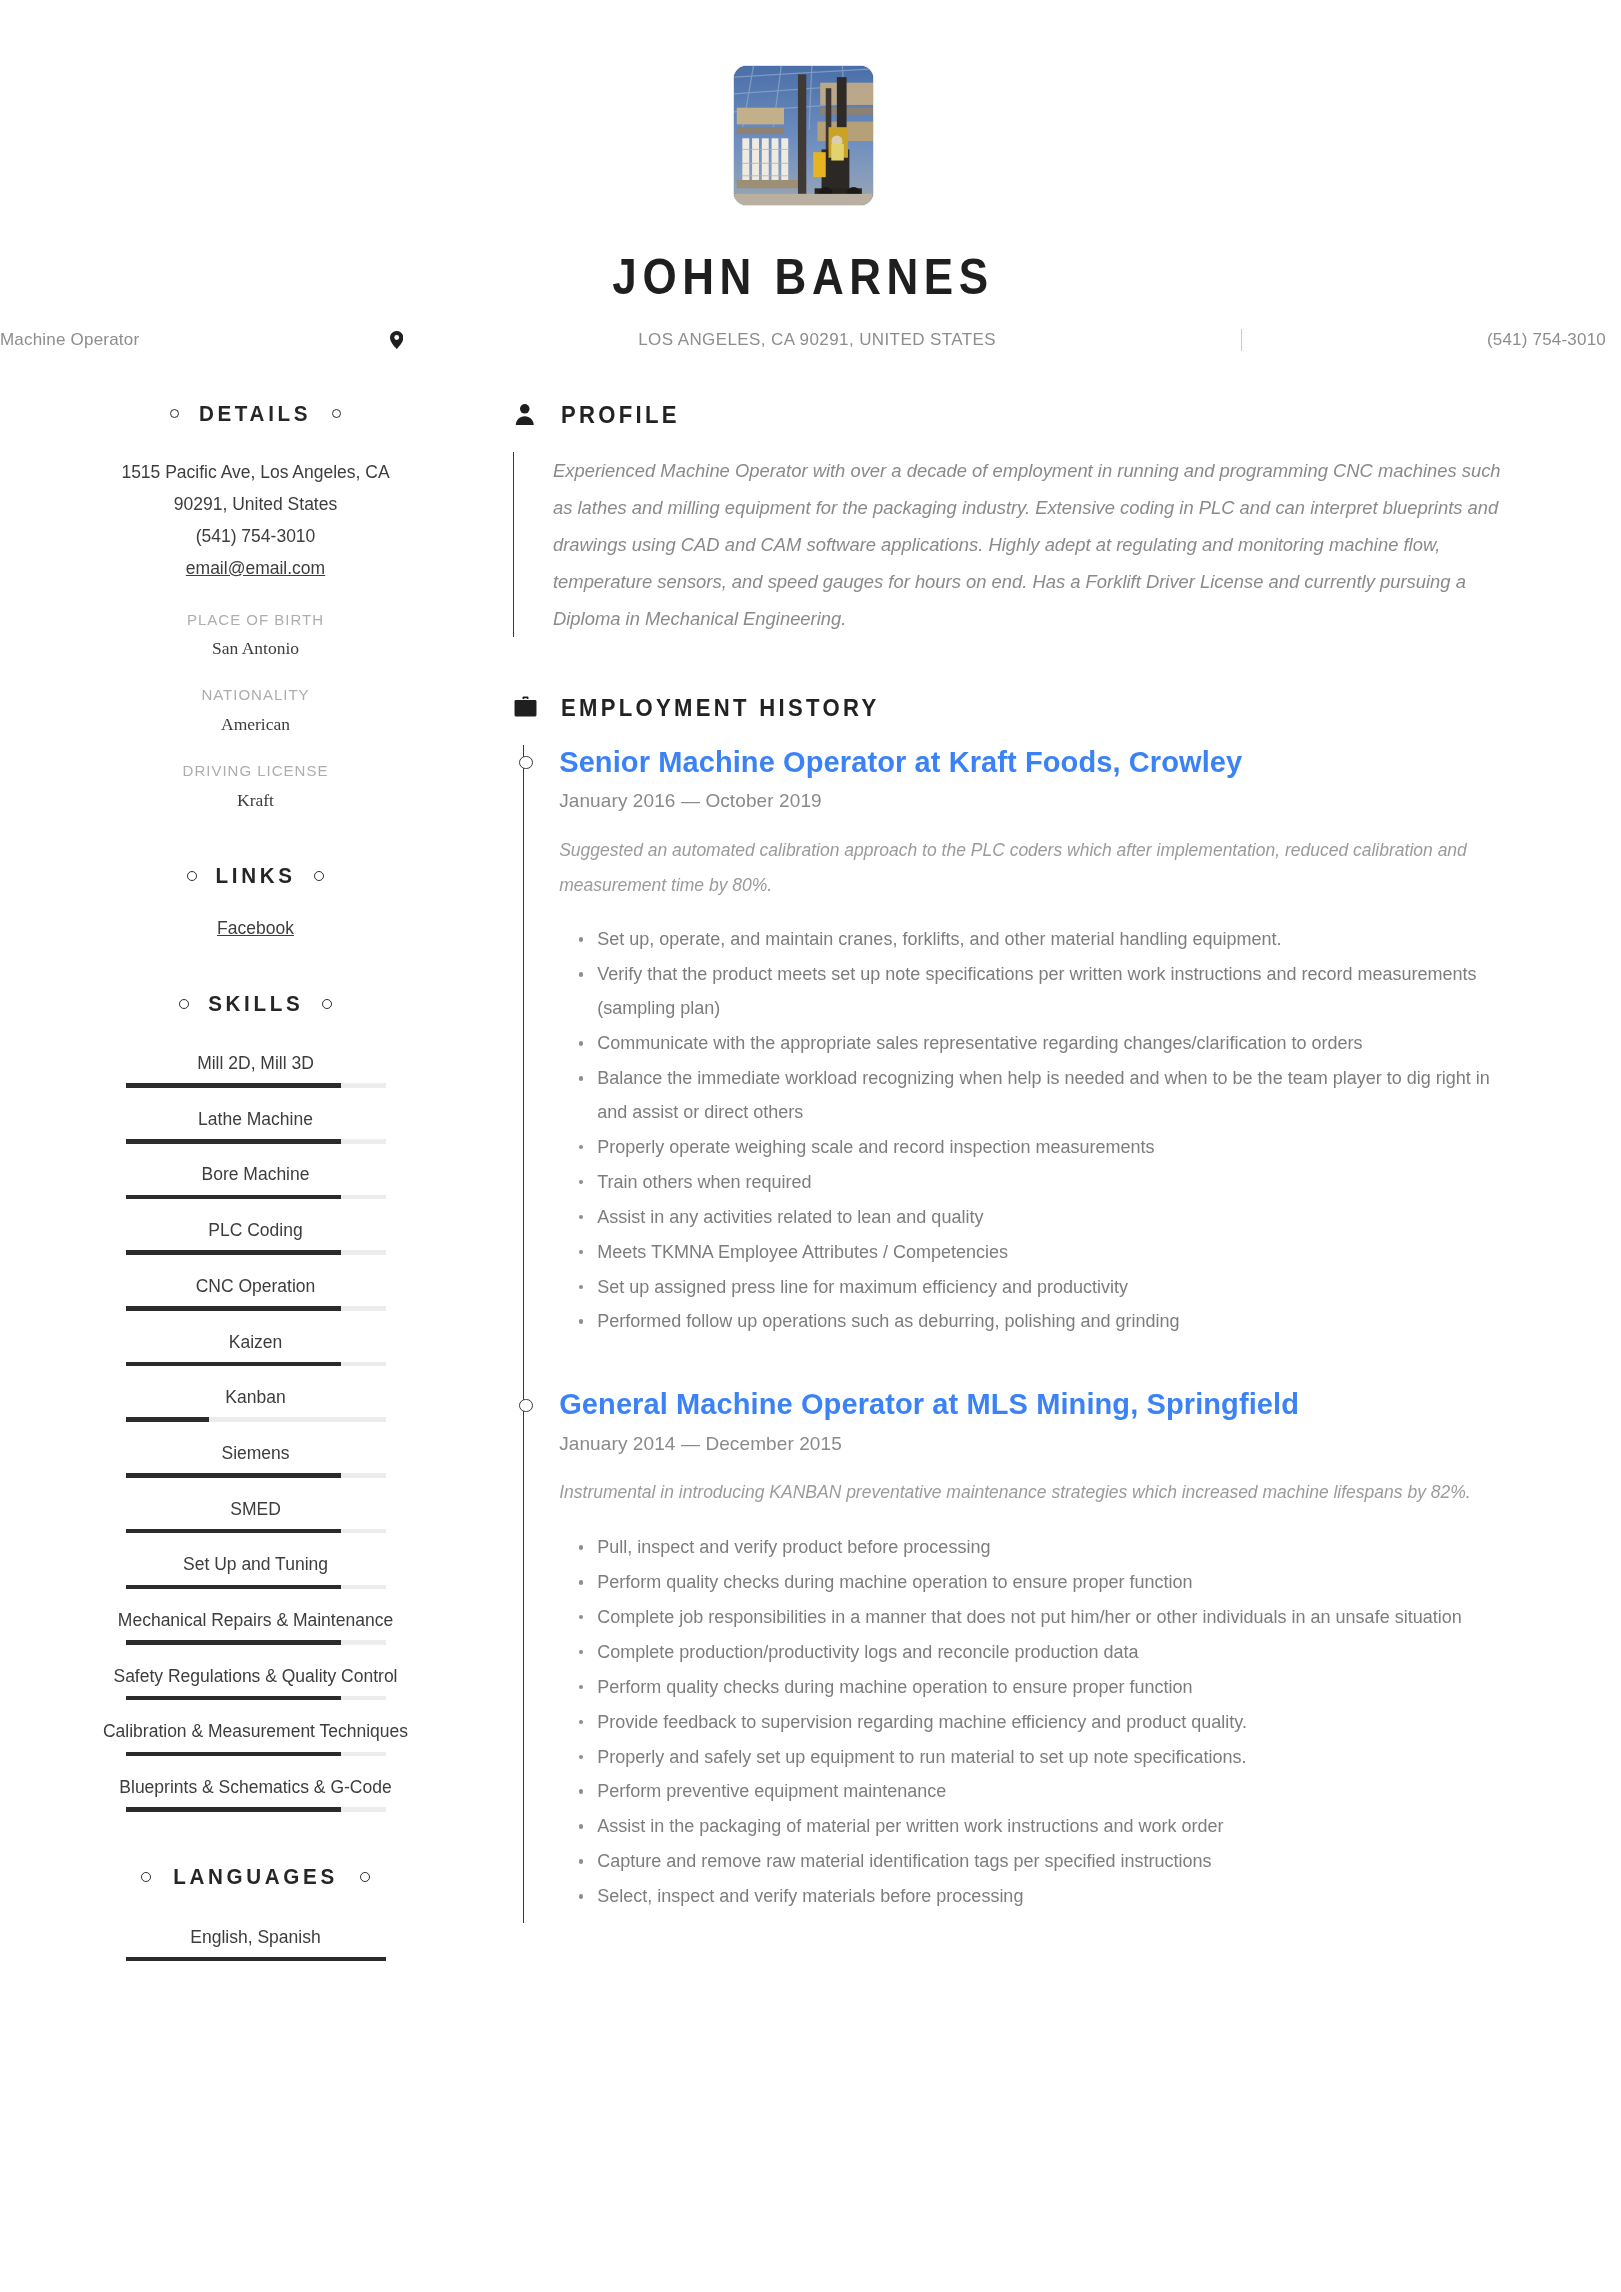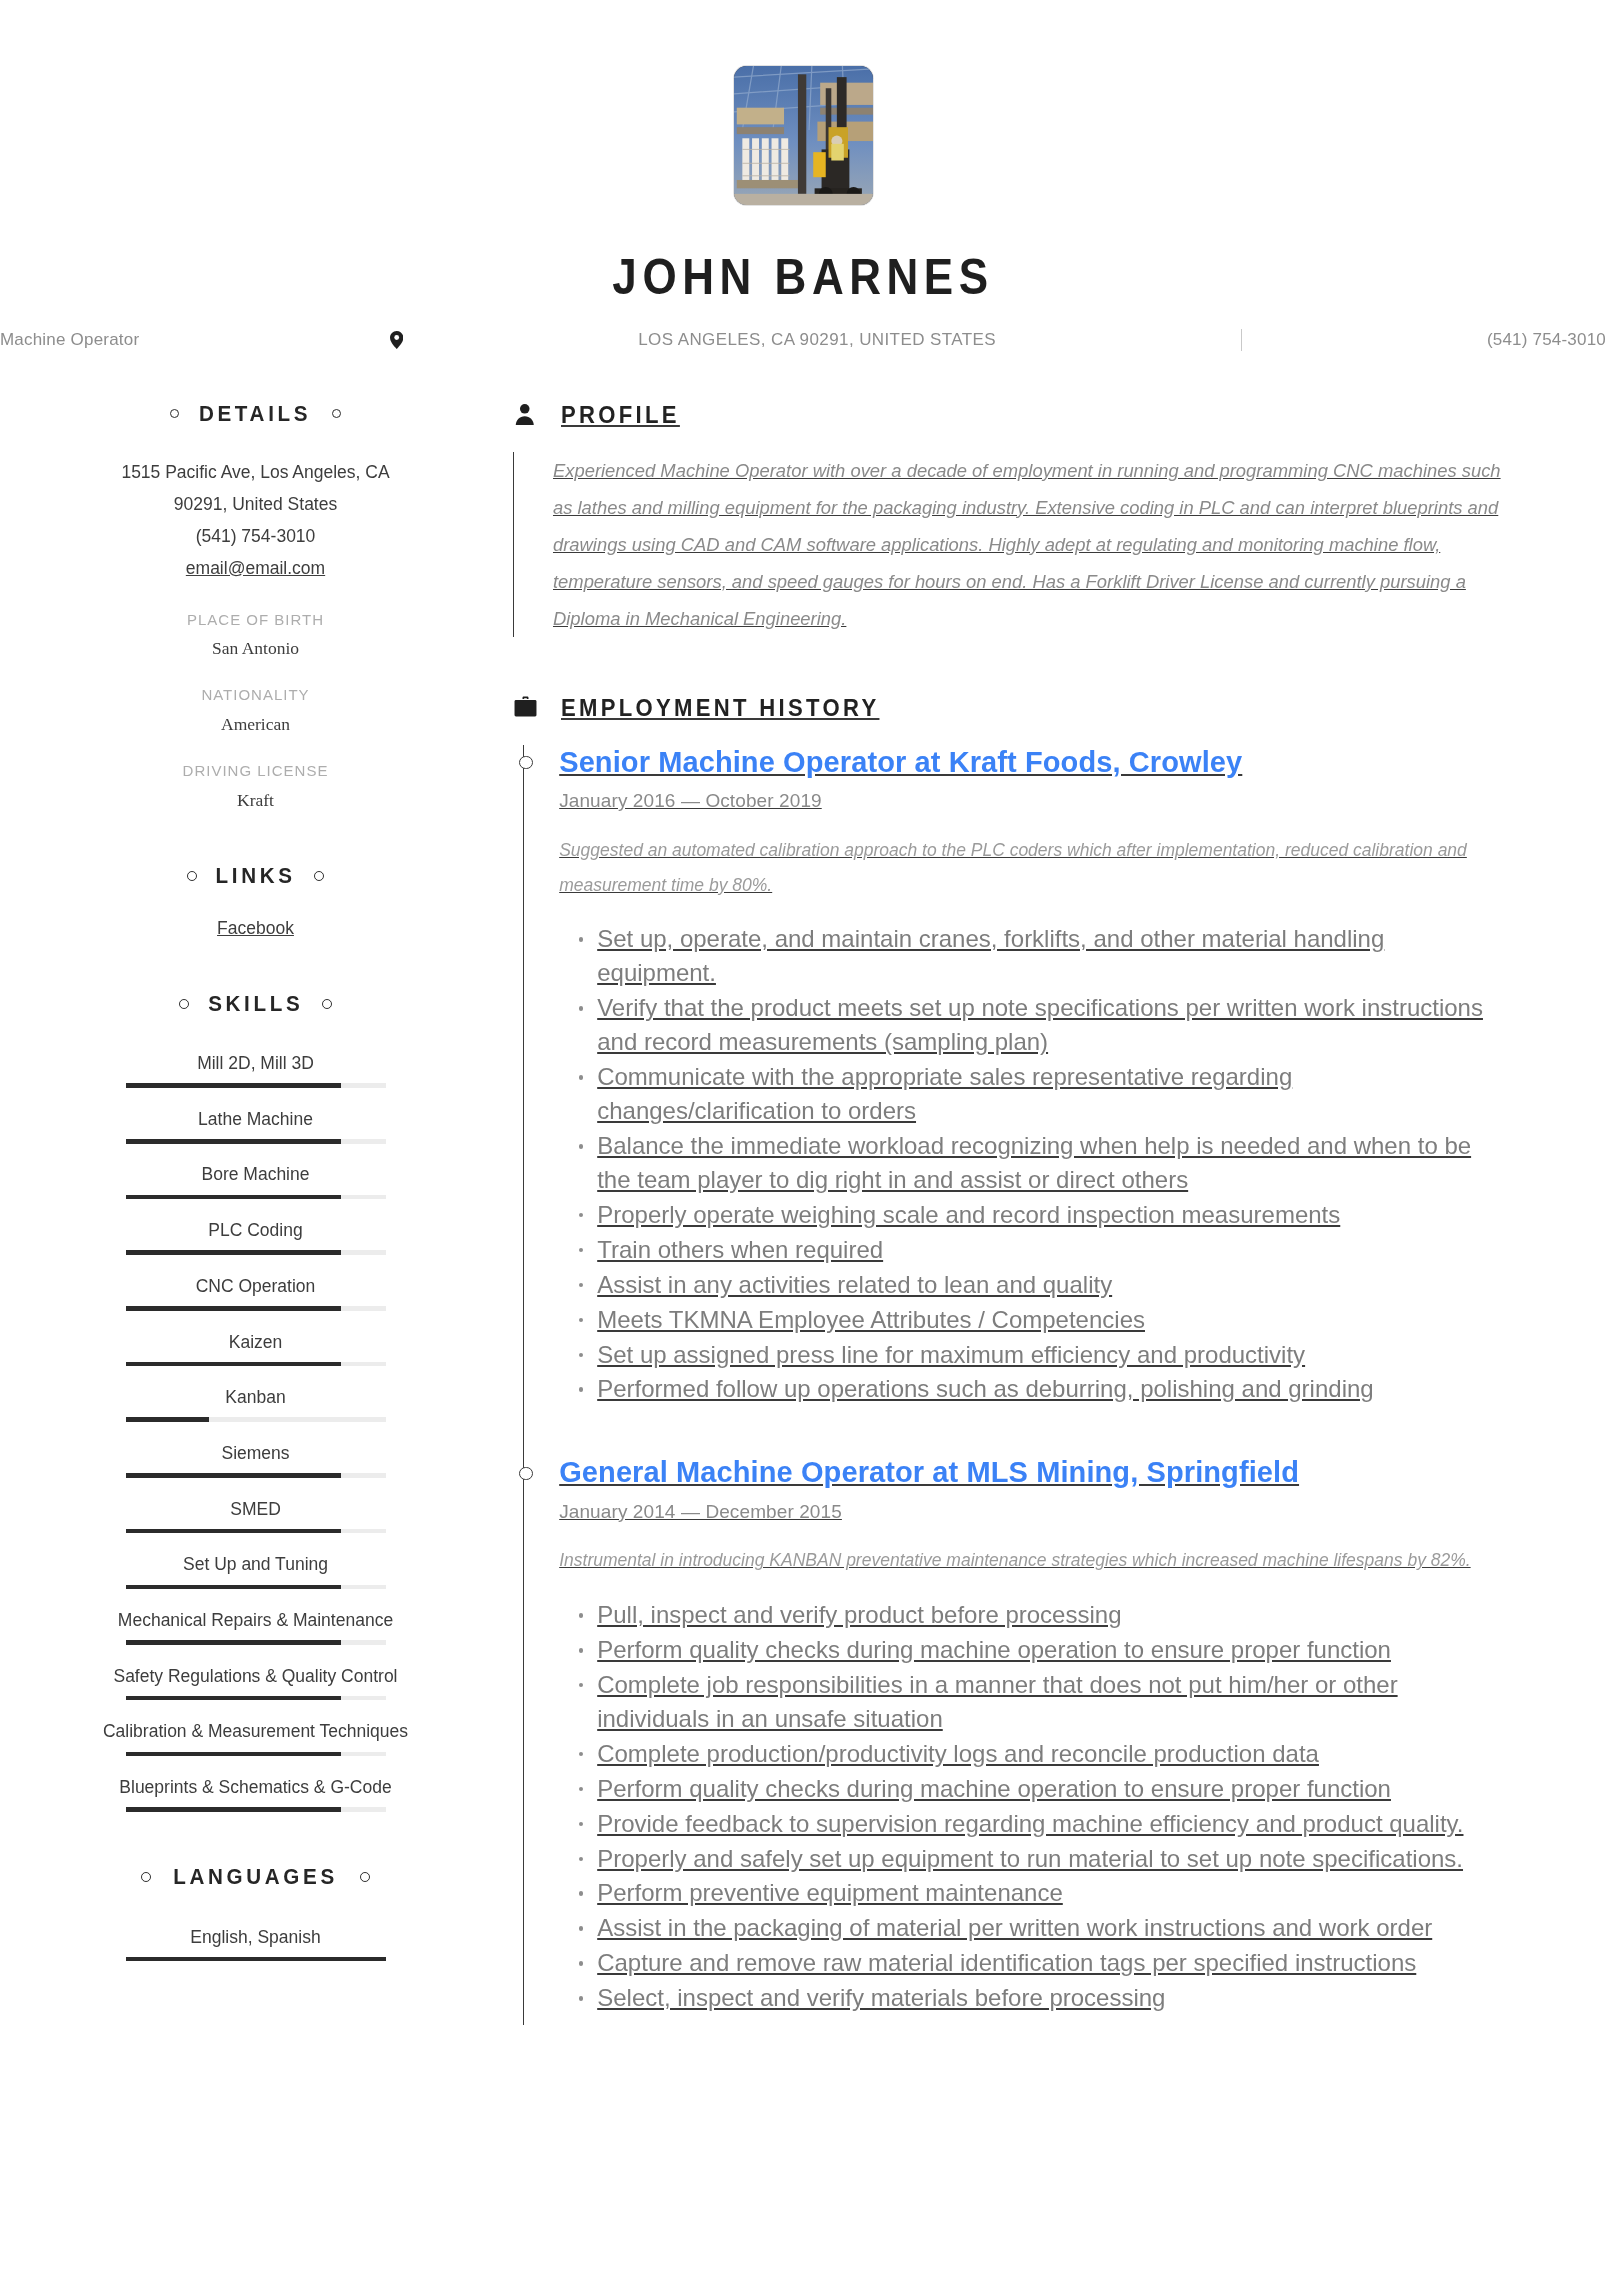"PROFILE" .content { text-decoration: underline -> none }
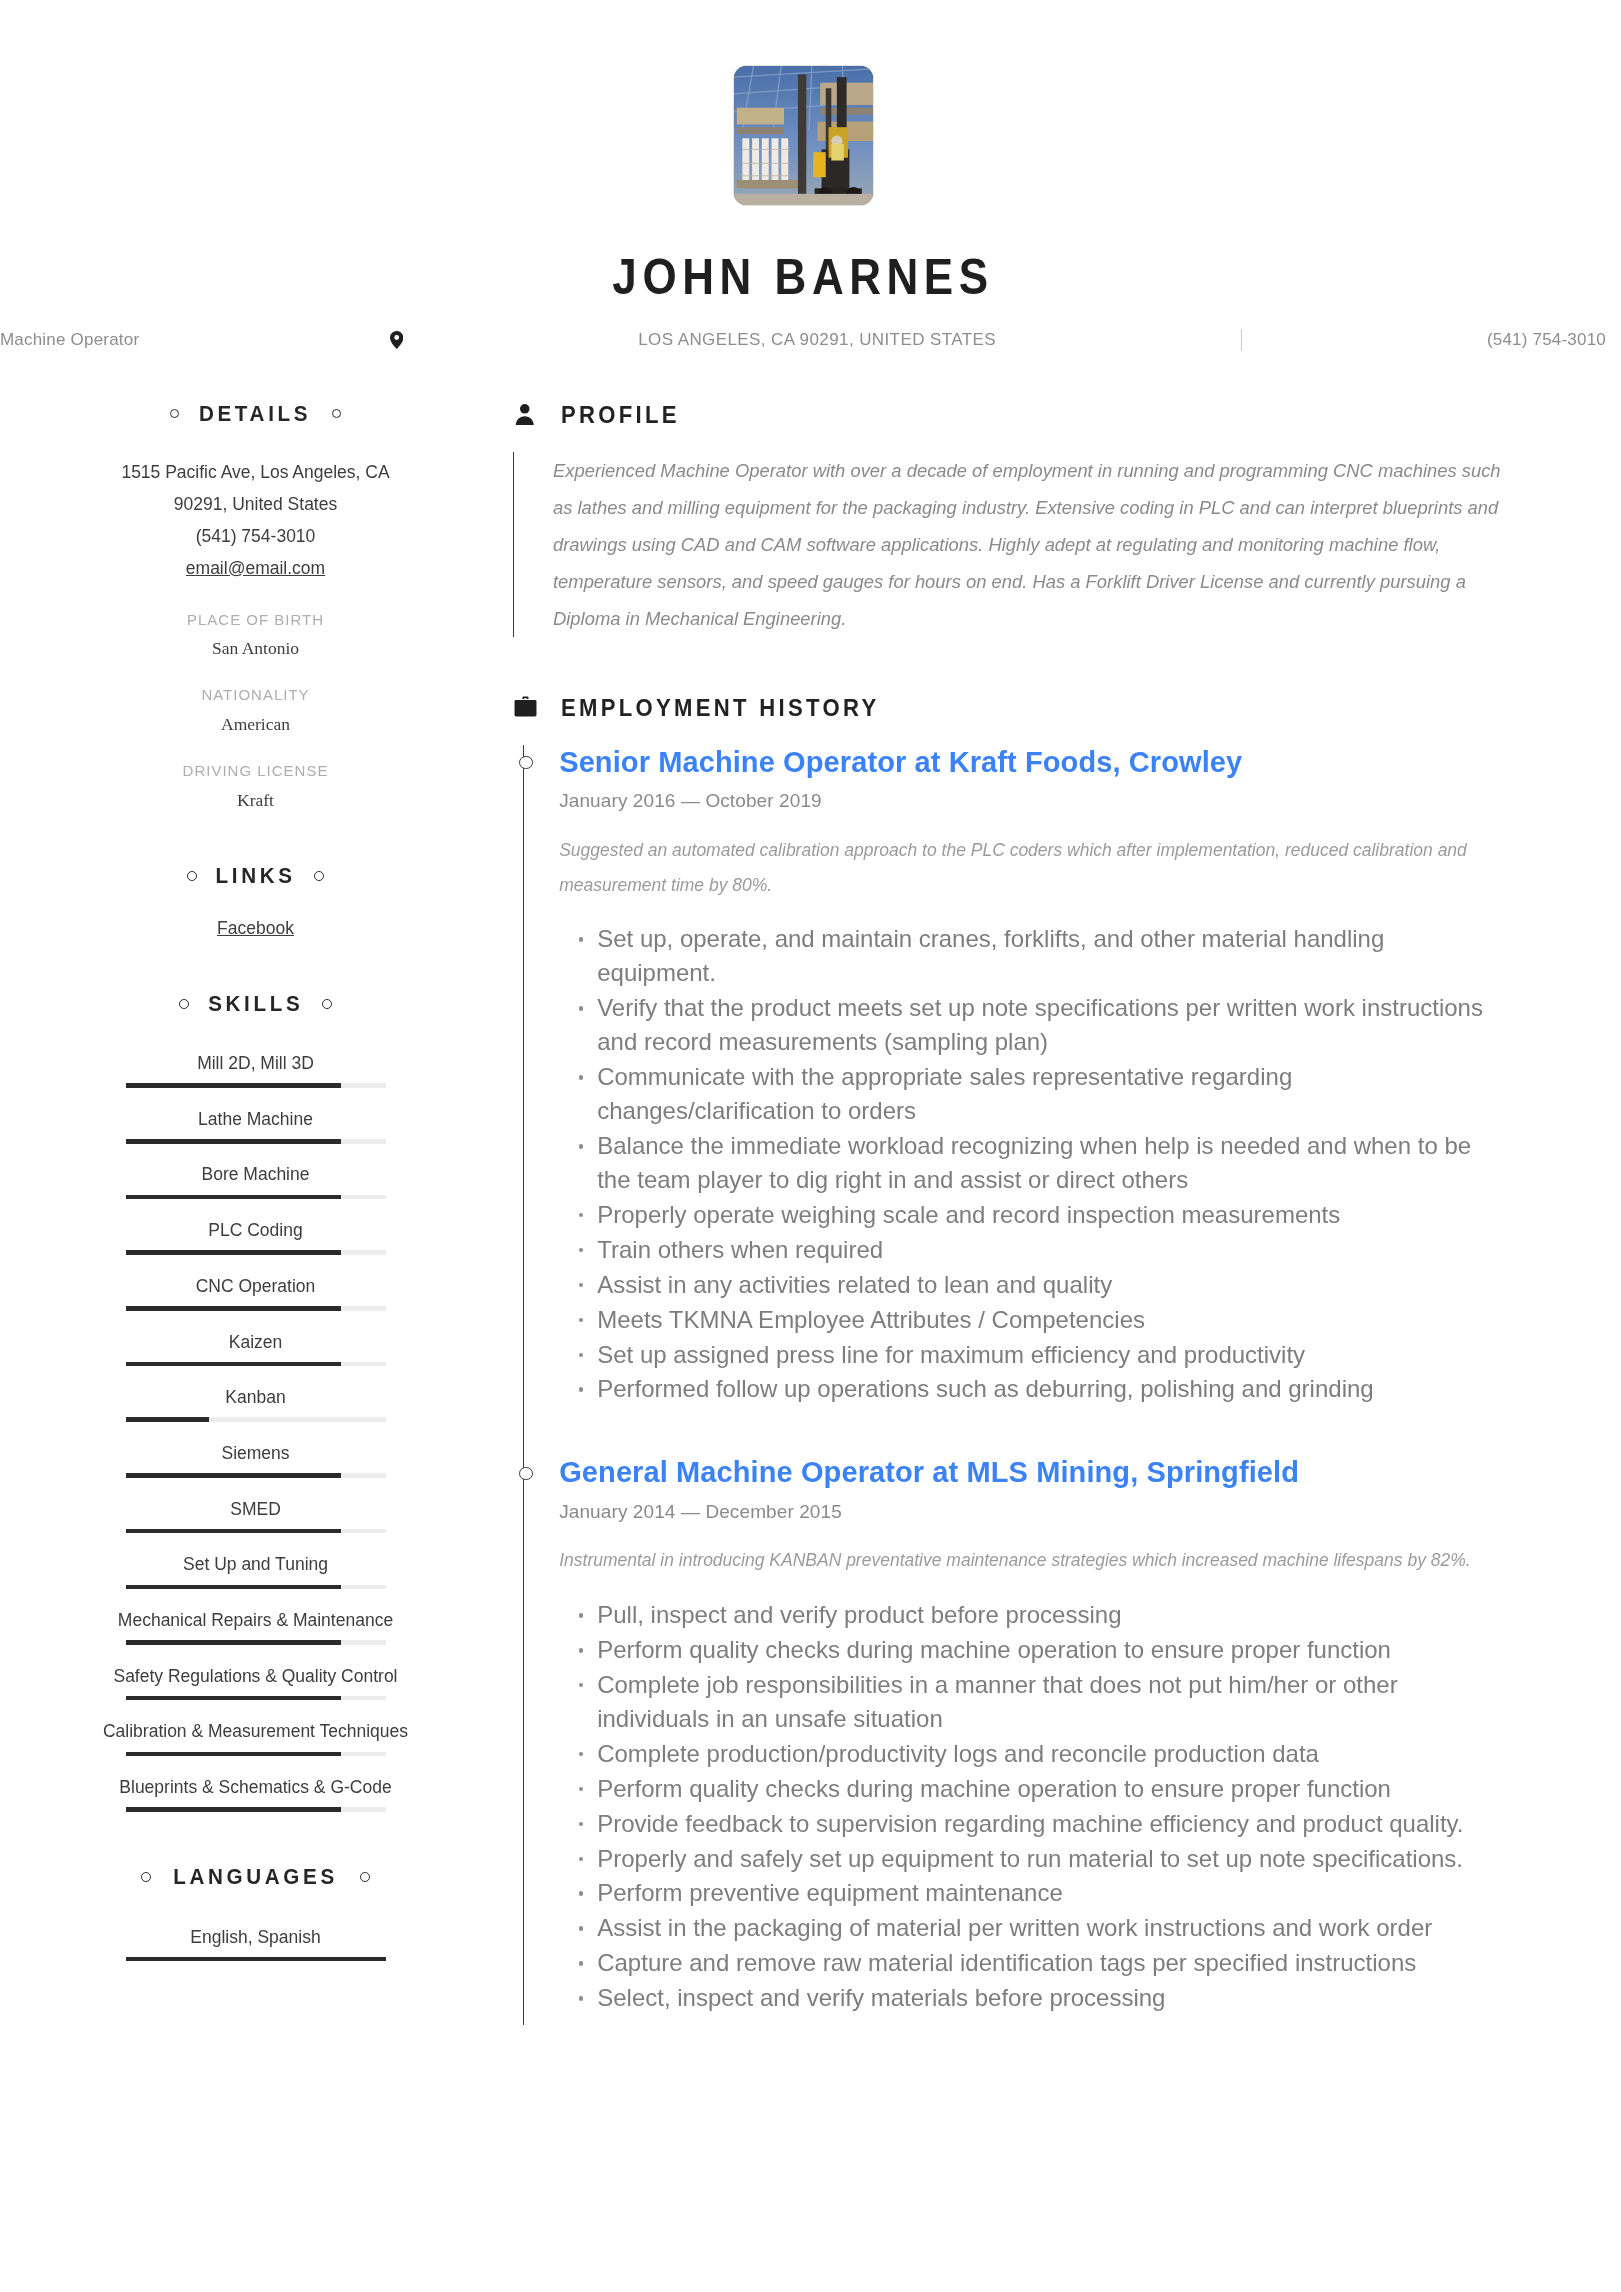"Set up, operate, and maintain" .job-bullets li { font-size: 24px -> 18px }
